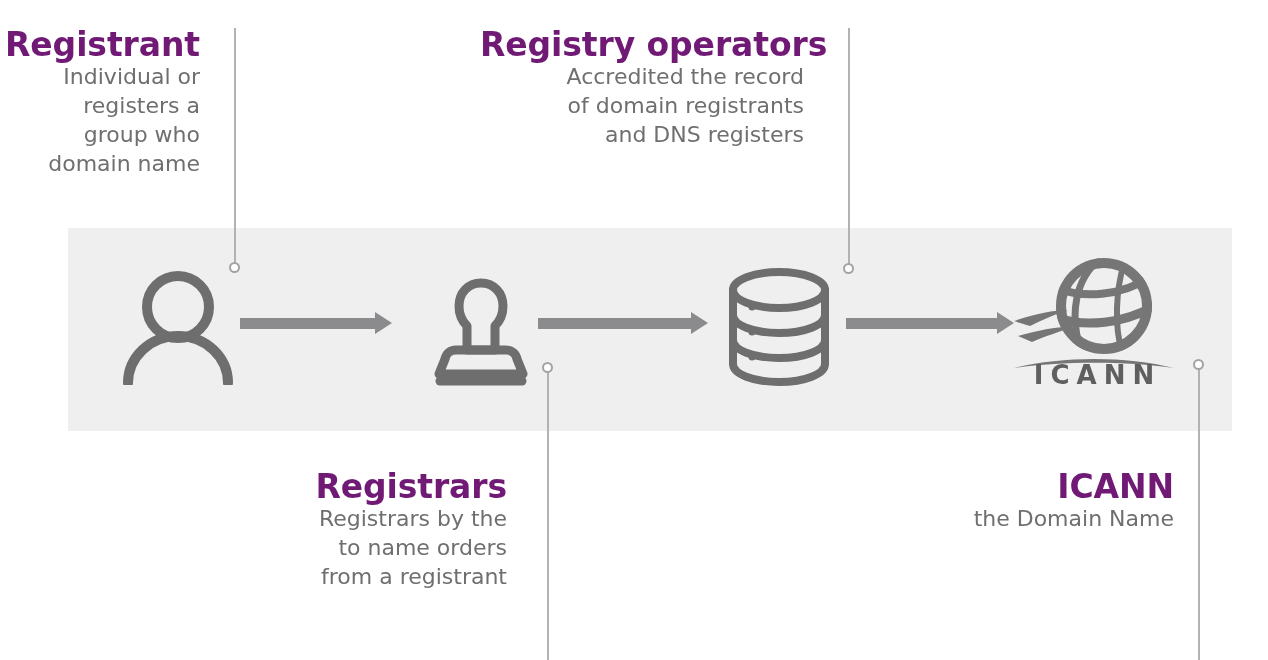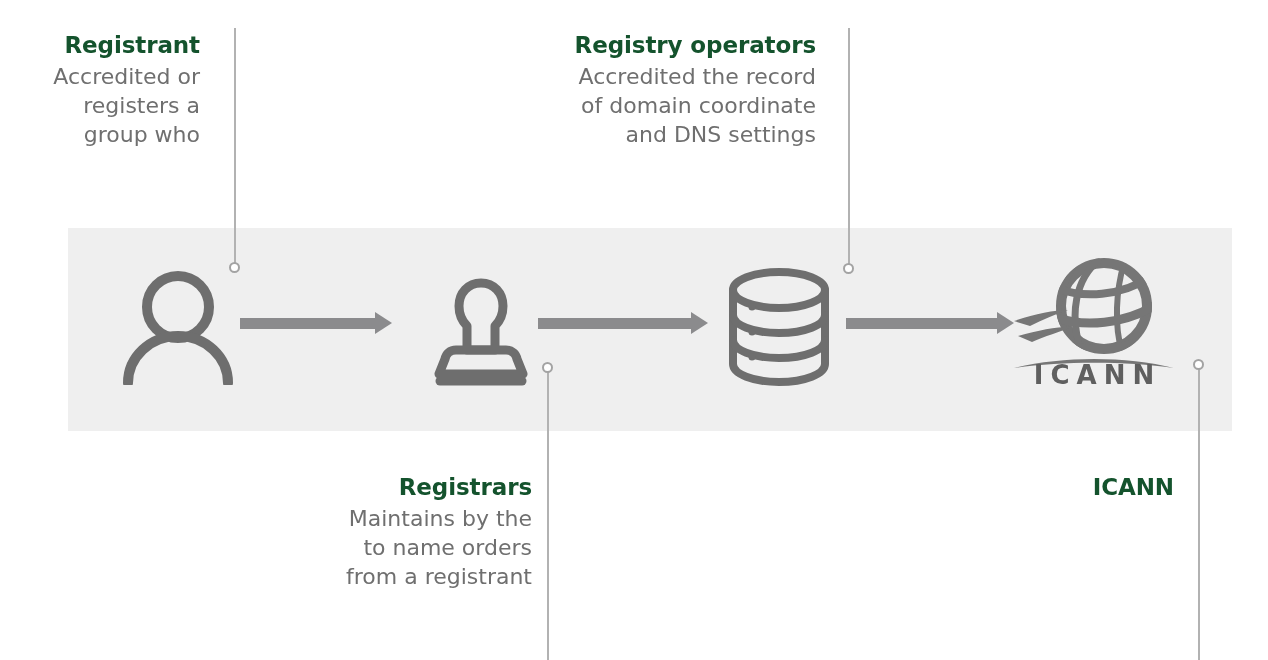"Registrant" .callout .ttl { color: #14532d -> #701a75; font-size: 23px -> 33px }
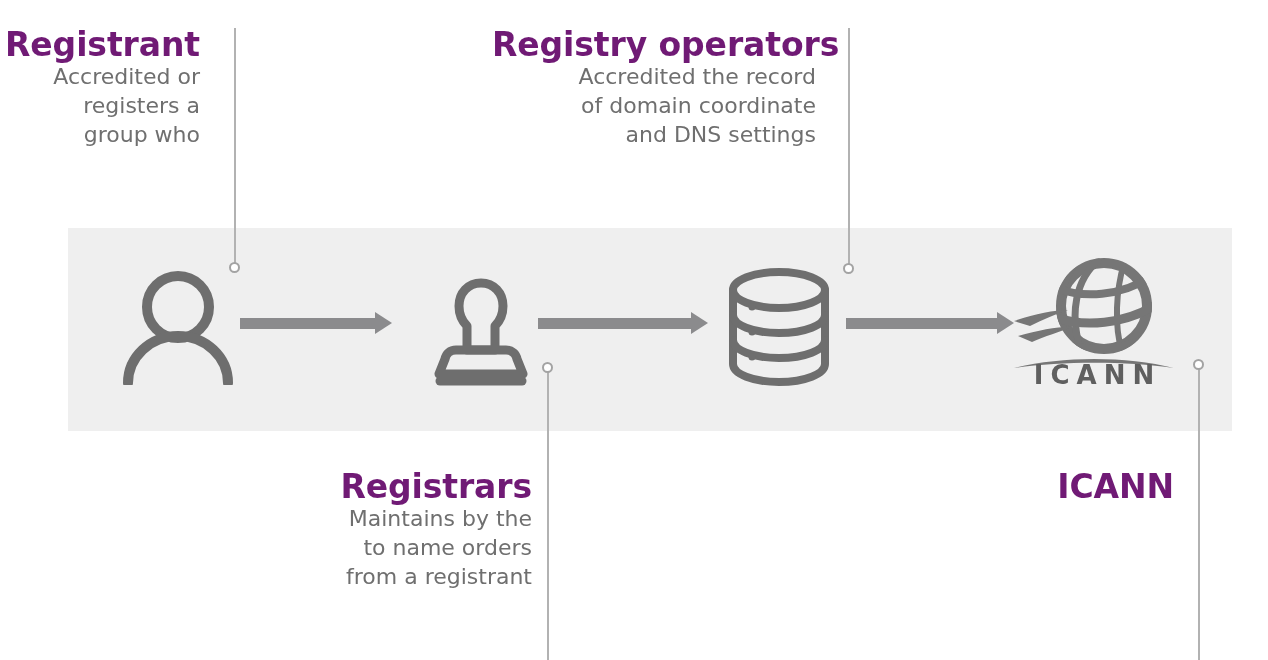"Registry operators" div.callout { left: 492px -> 480px }
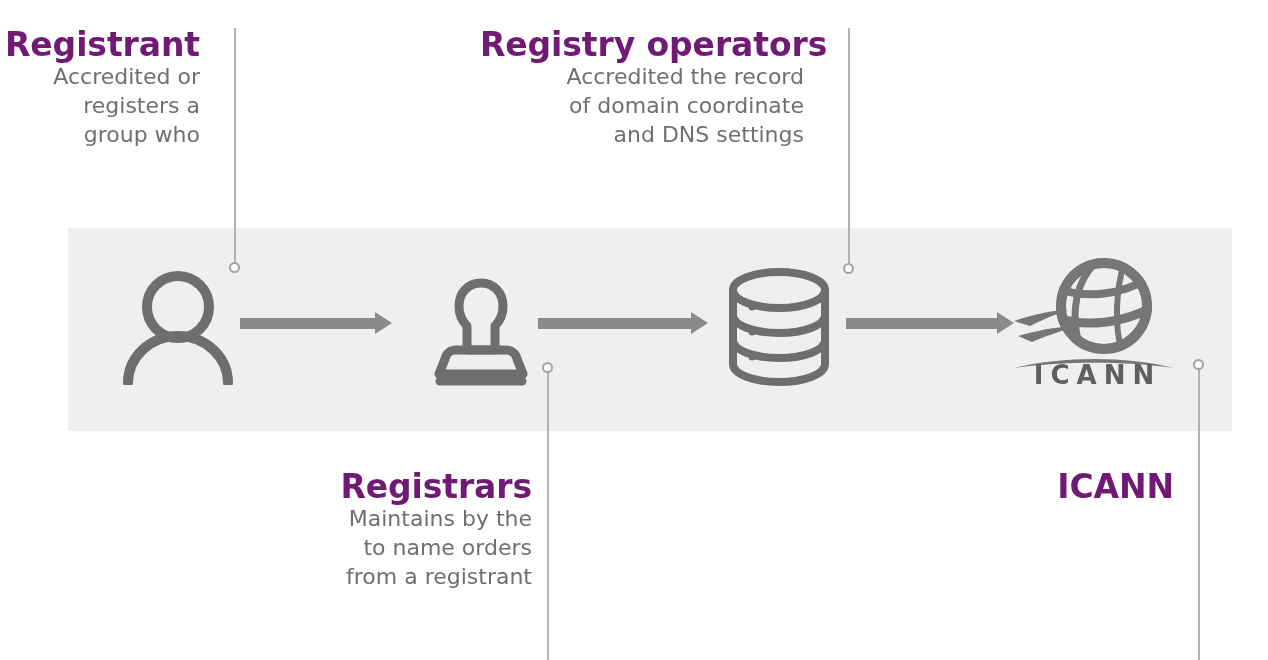"Accredited or" div { text: Accredited -> Individual }
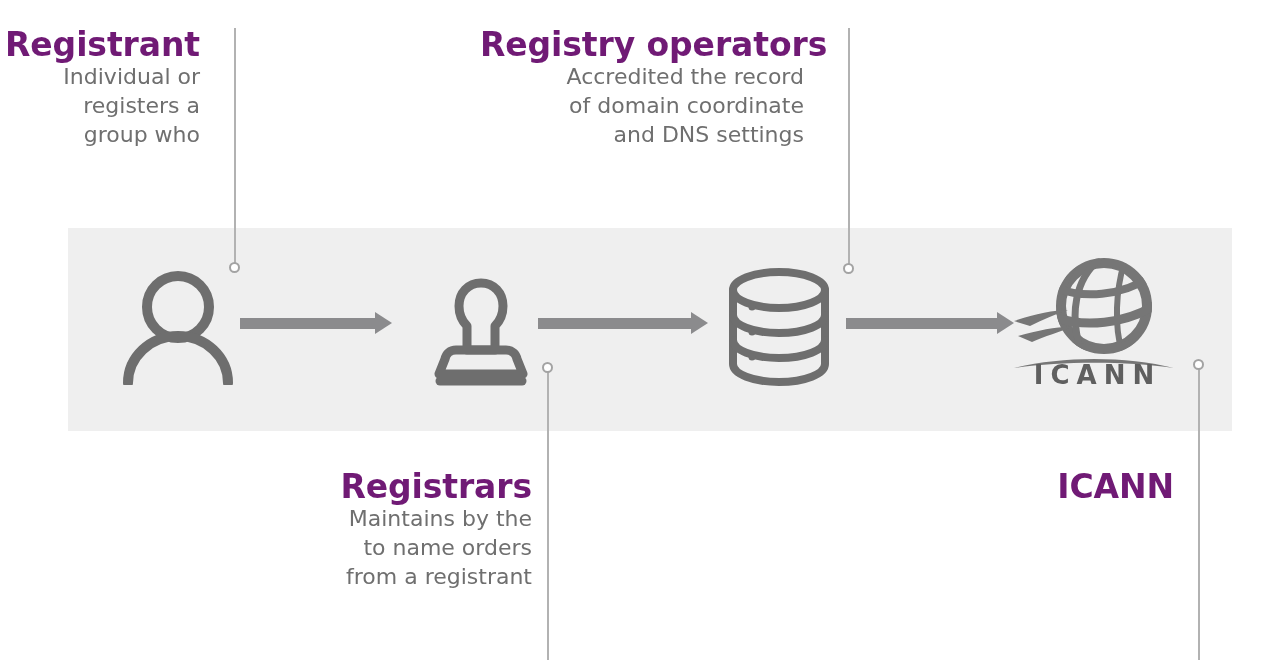"of domain coordinate" div { text: coordinate -> registrants }
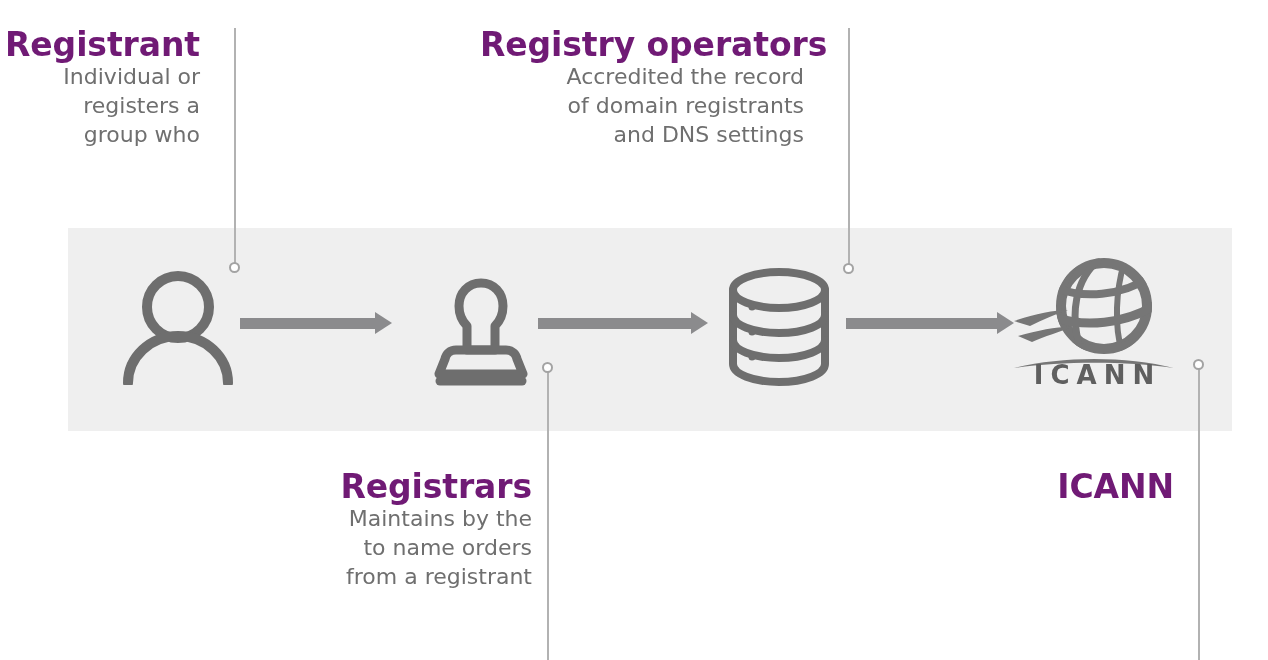"and DNS settings" div { text: settings -> registers }
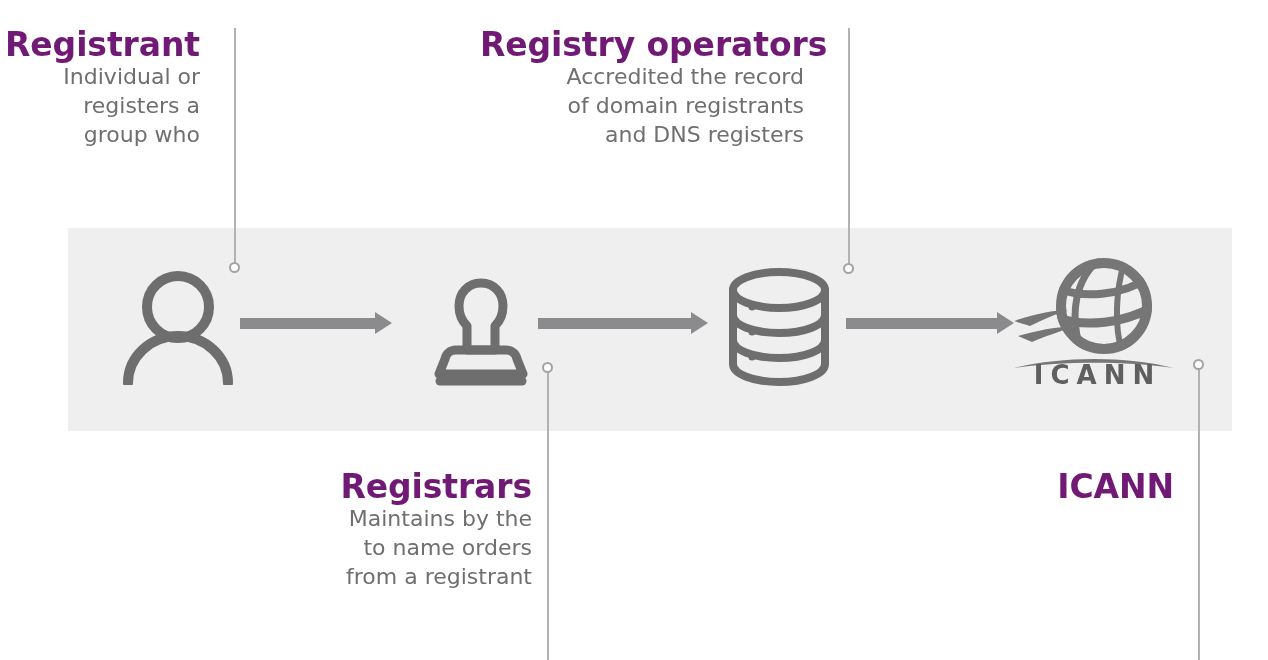"domain name" div { html: none -> <div>domain name</div> }
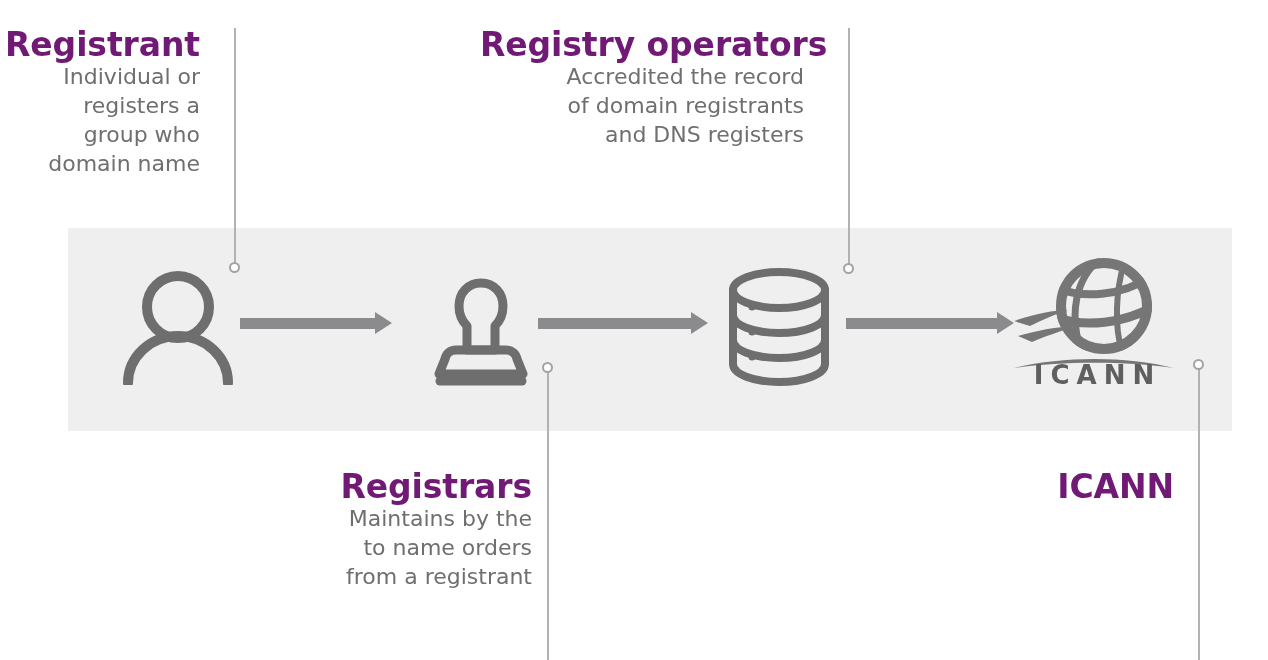"Registrars" div.callout { left: 289px -> 264px }
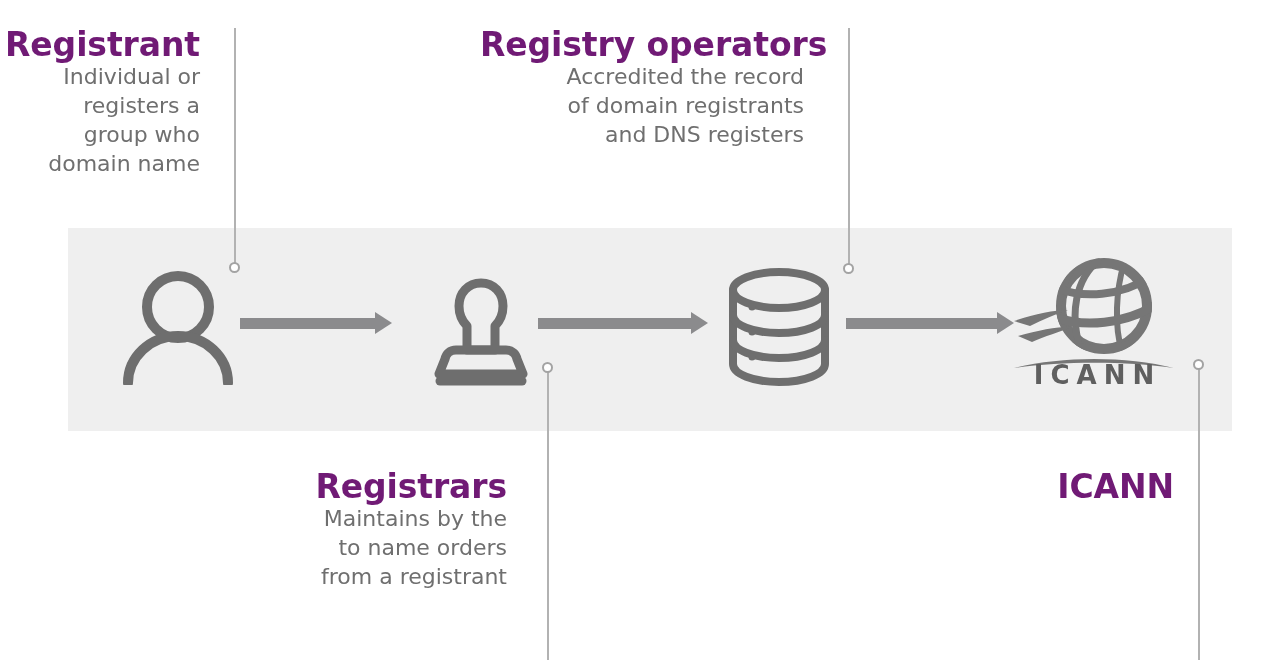"Maintains by the" div { text: Maintains -> Registrars }
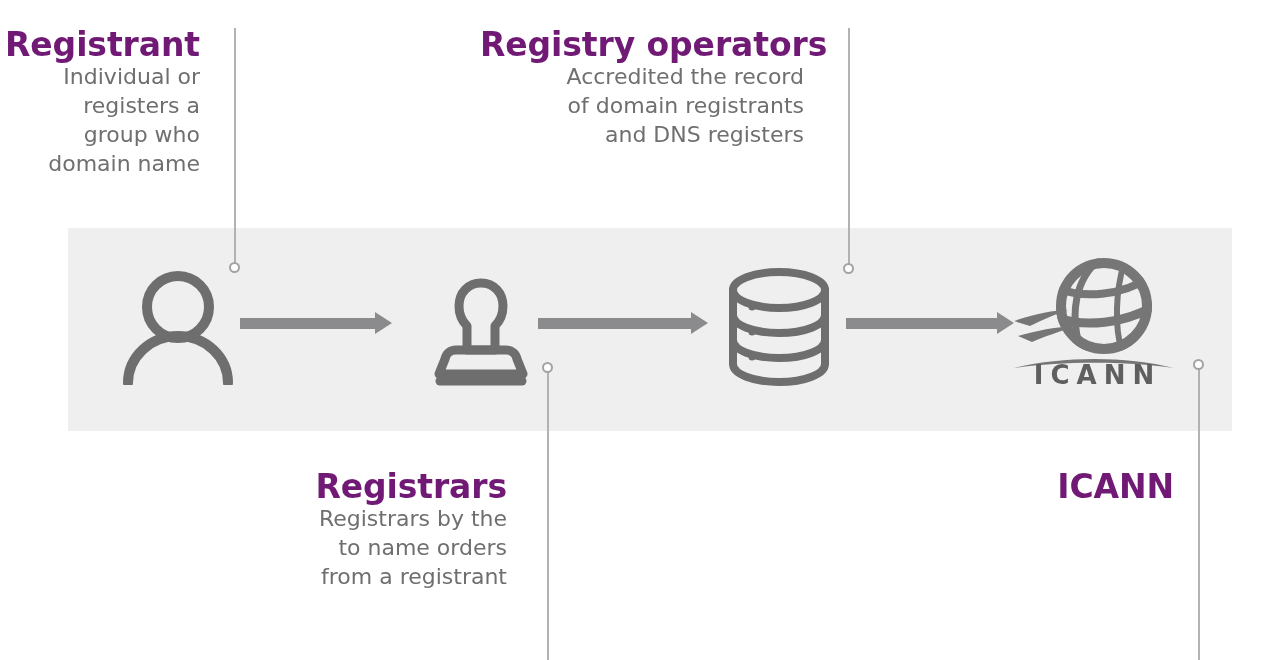"the Domain Name" div { html: none -> <div>the Domain Name</div> }
